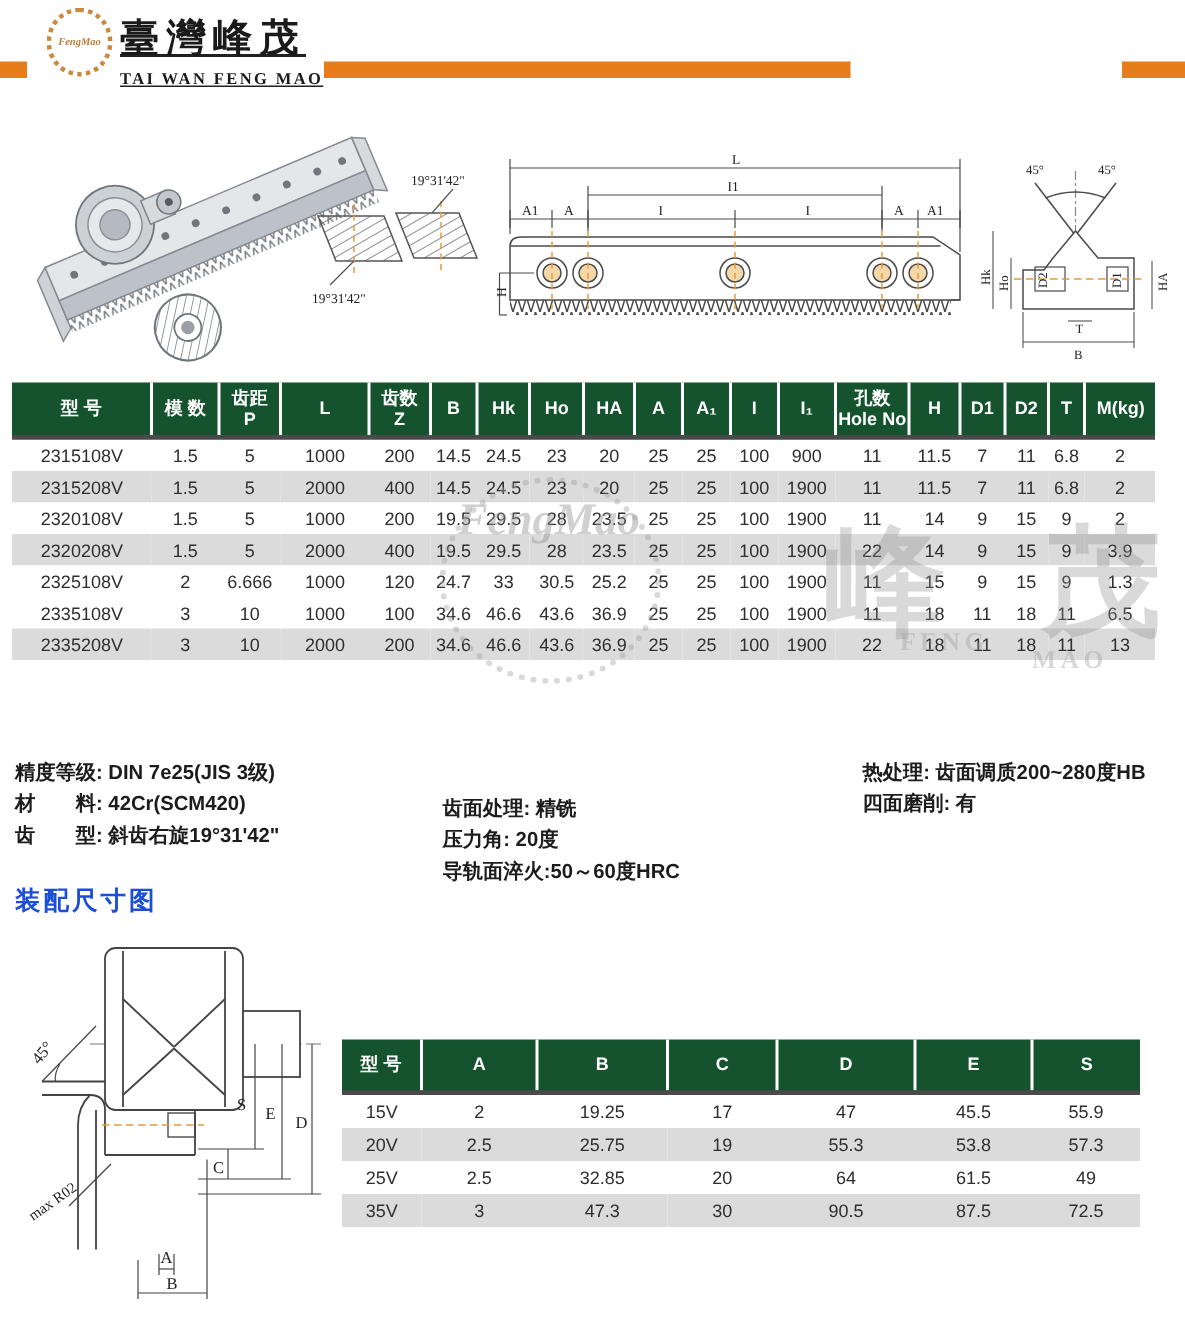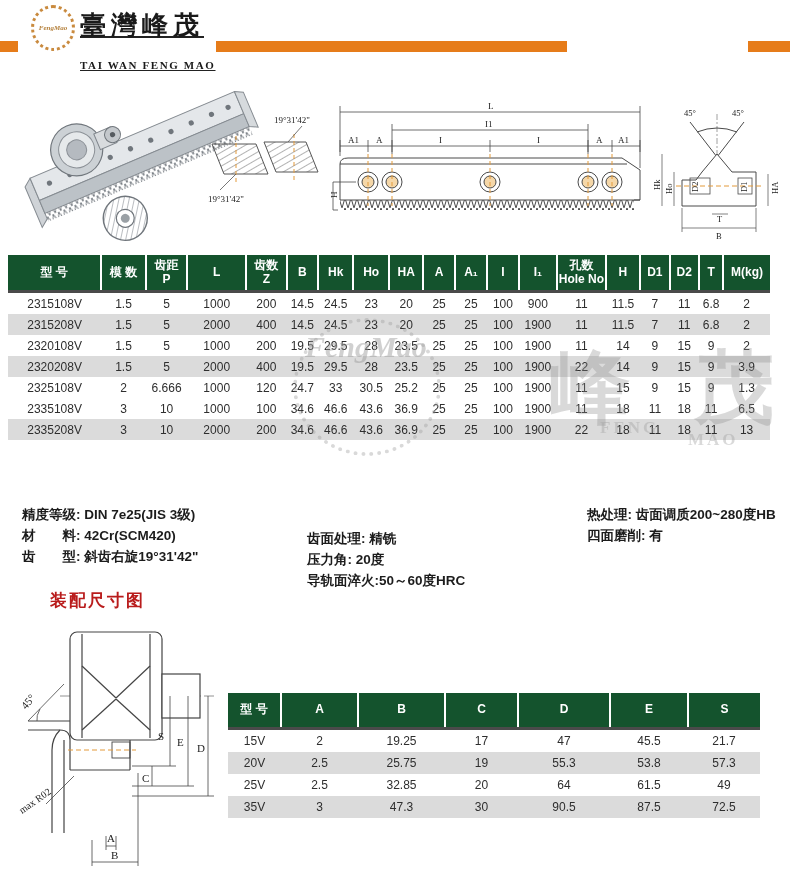"TAI WAN FENG MAO" .brand-en { margin-top: 16px -> 4px }
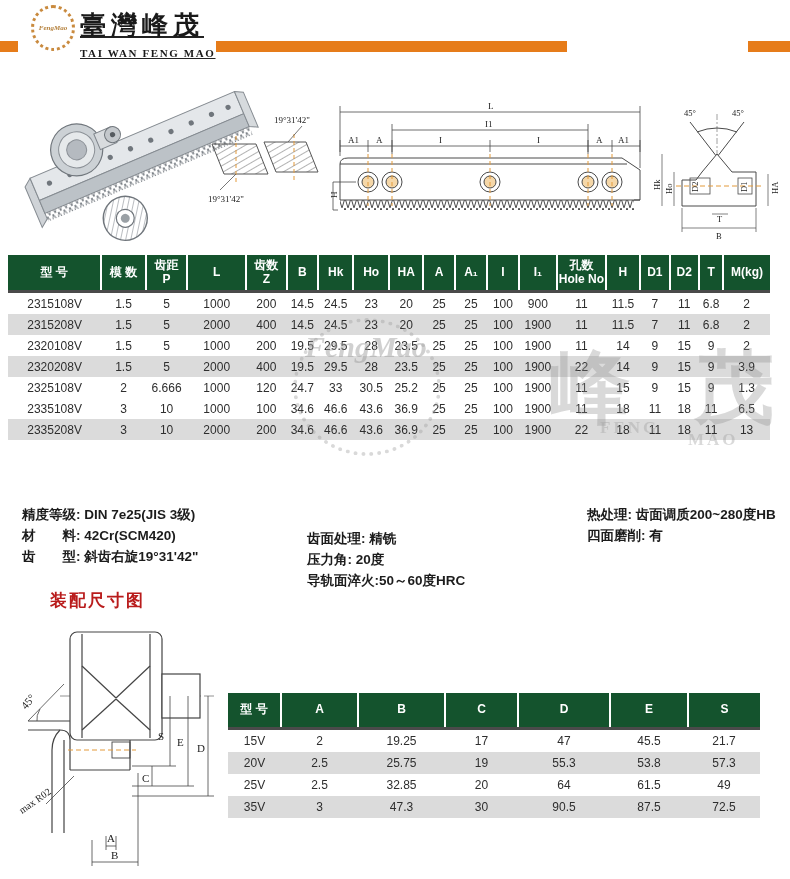"精度等级: DIN 7e25(JIS 3级)" .spec-col div { margin-left: 12px -> none }
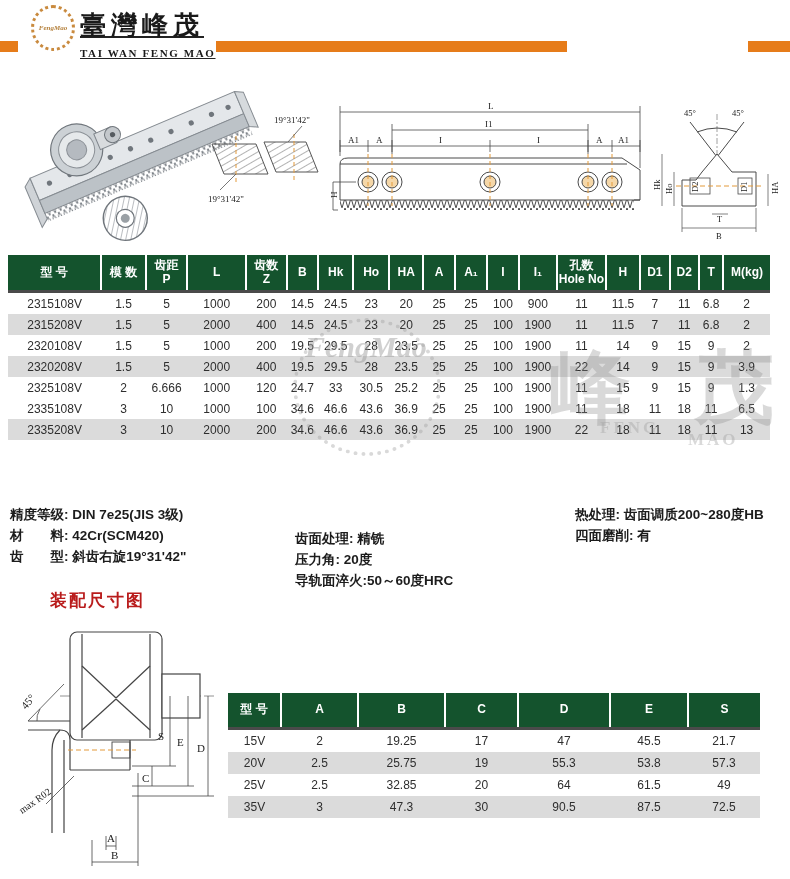"装配尺寸图" .section-title { color: #b91c1c -> #1d4ed8; margin-left: 40px -> none }
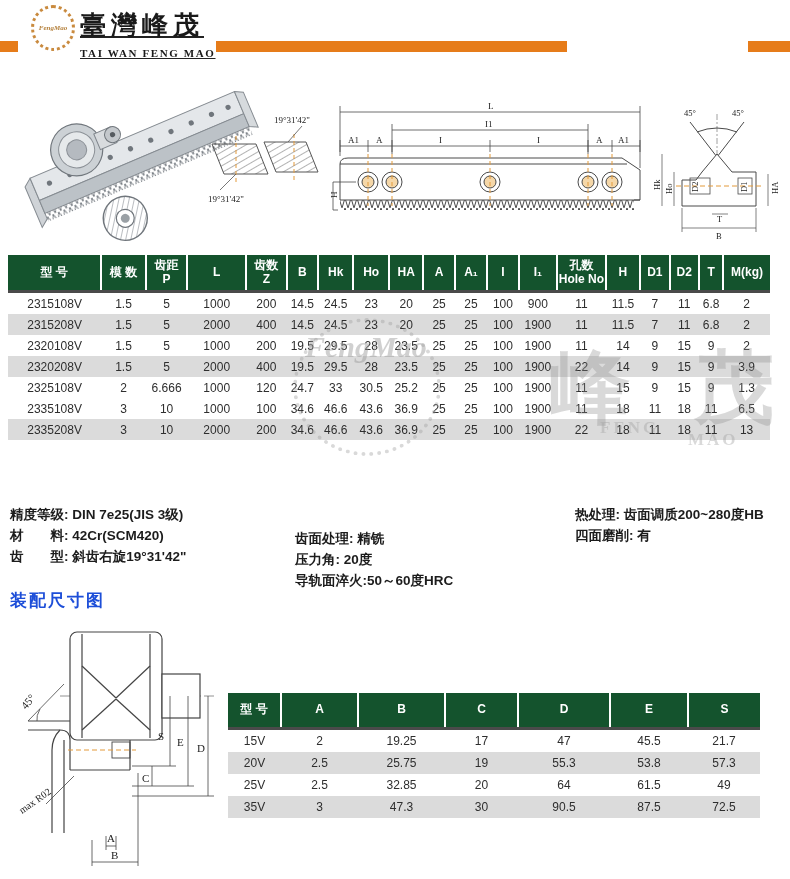"21.7" td { text: 21.7 -> 55.9 }
